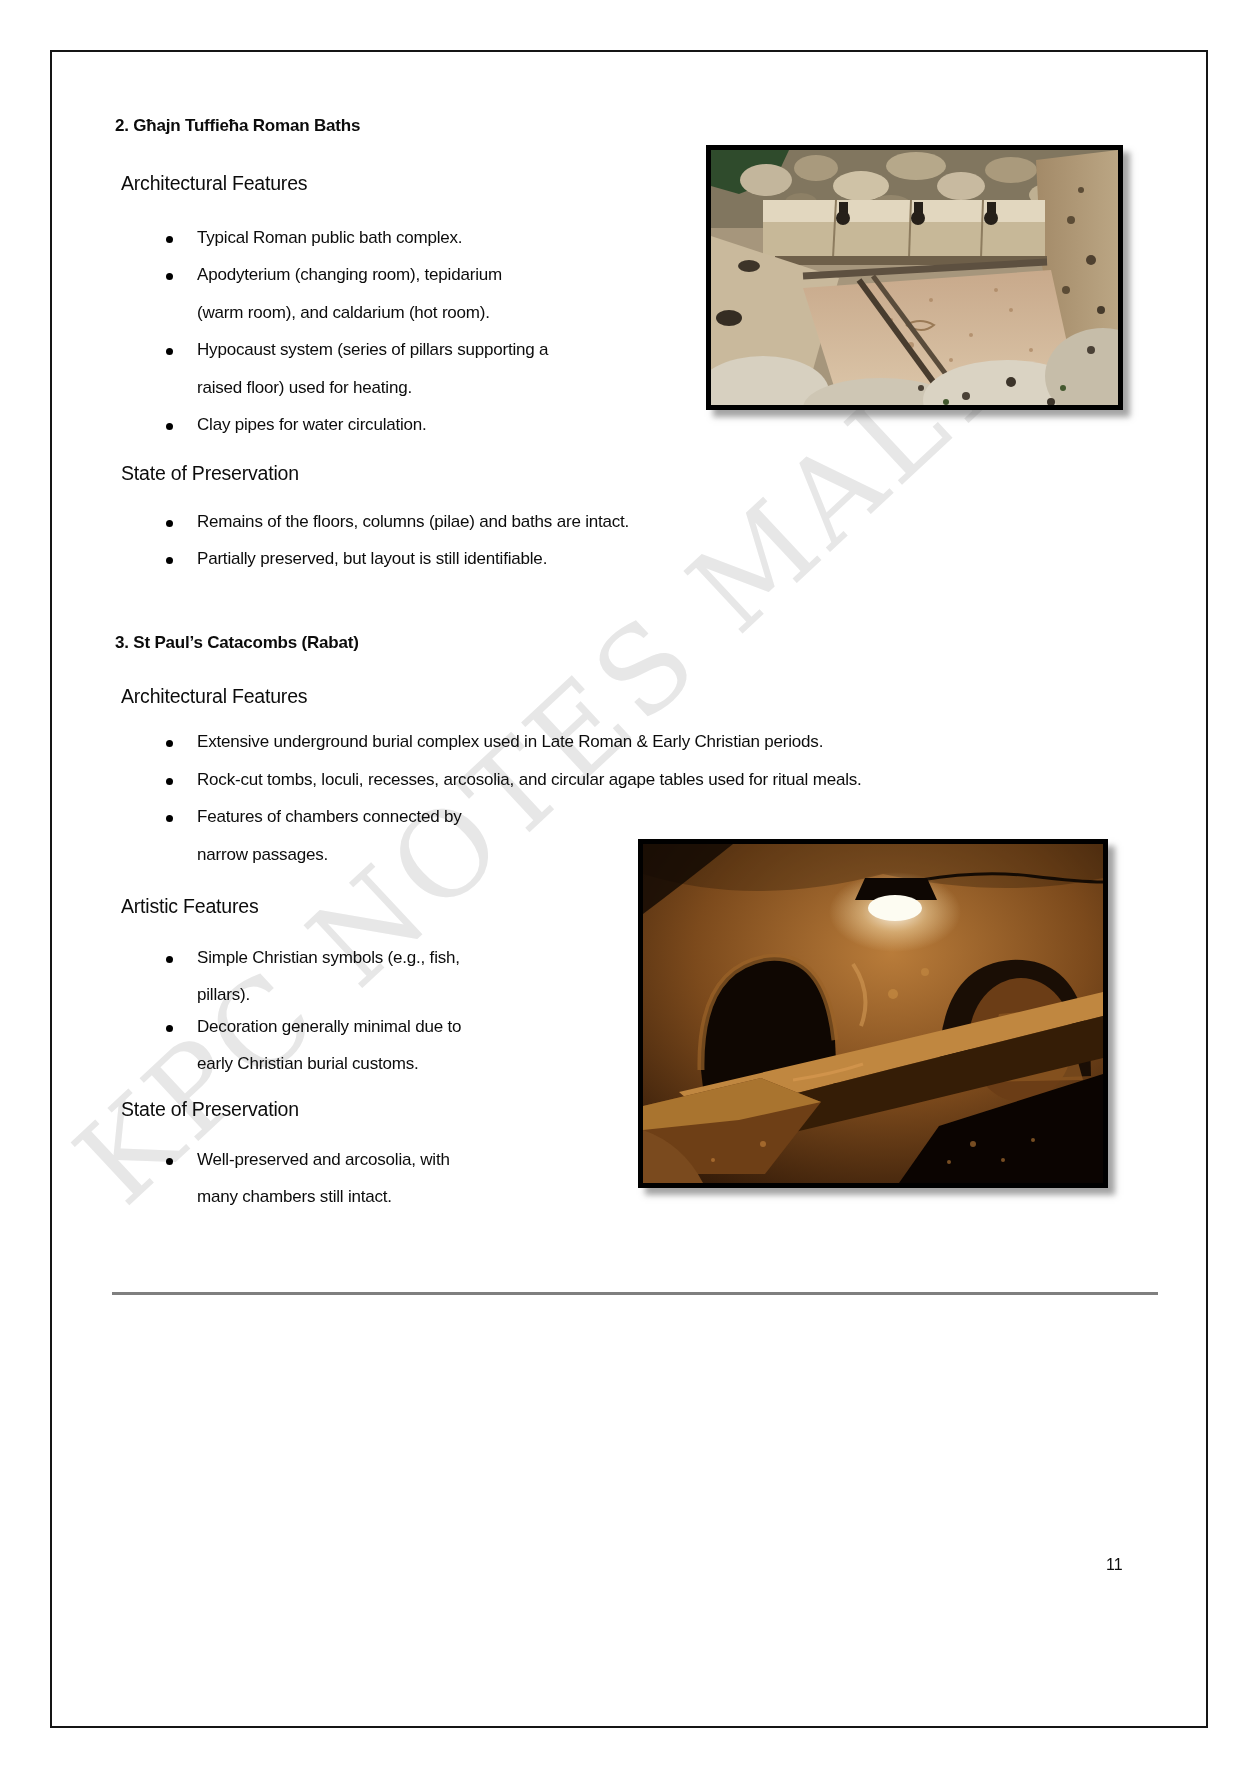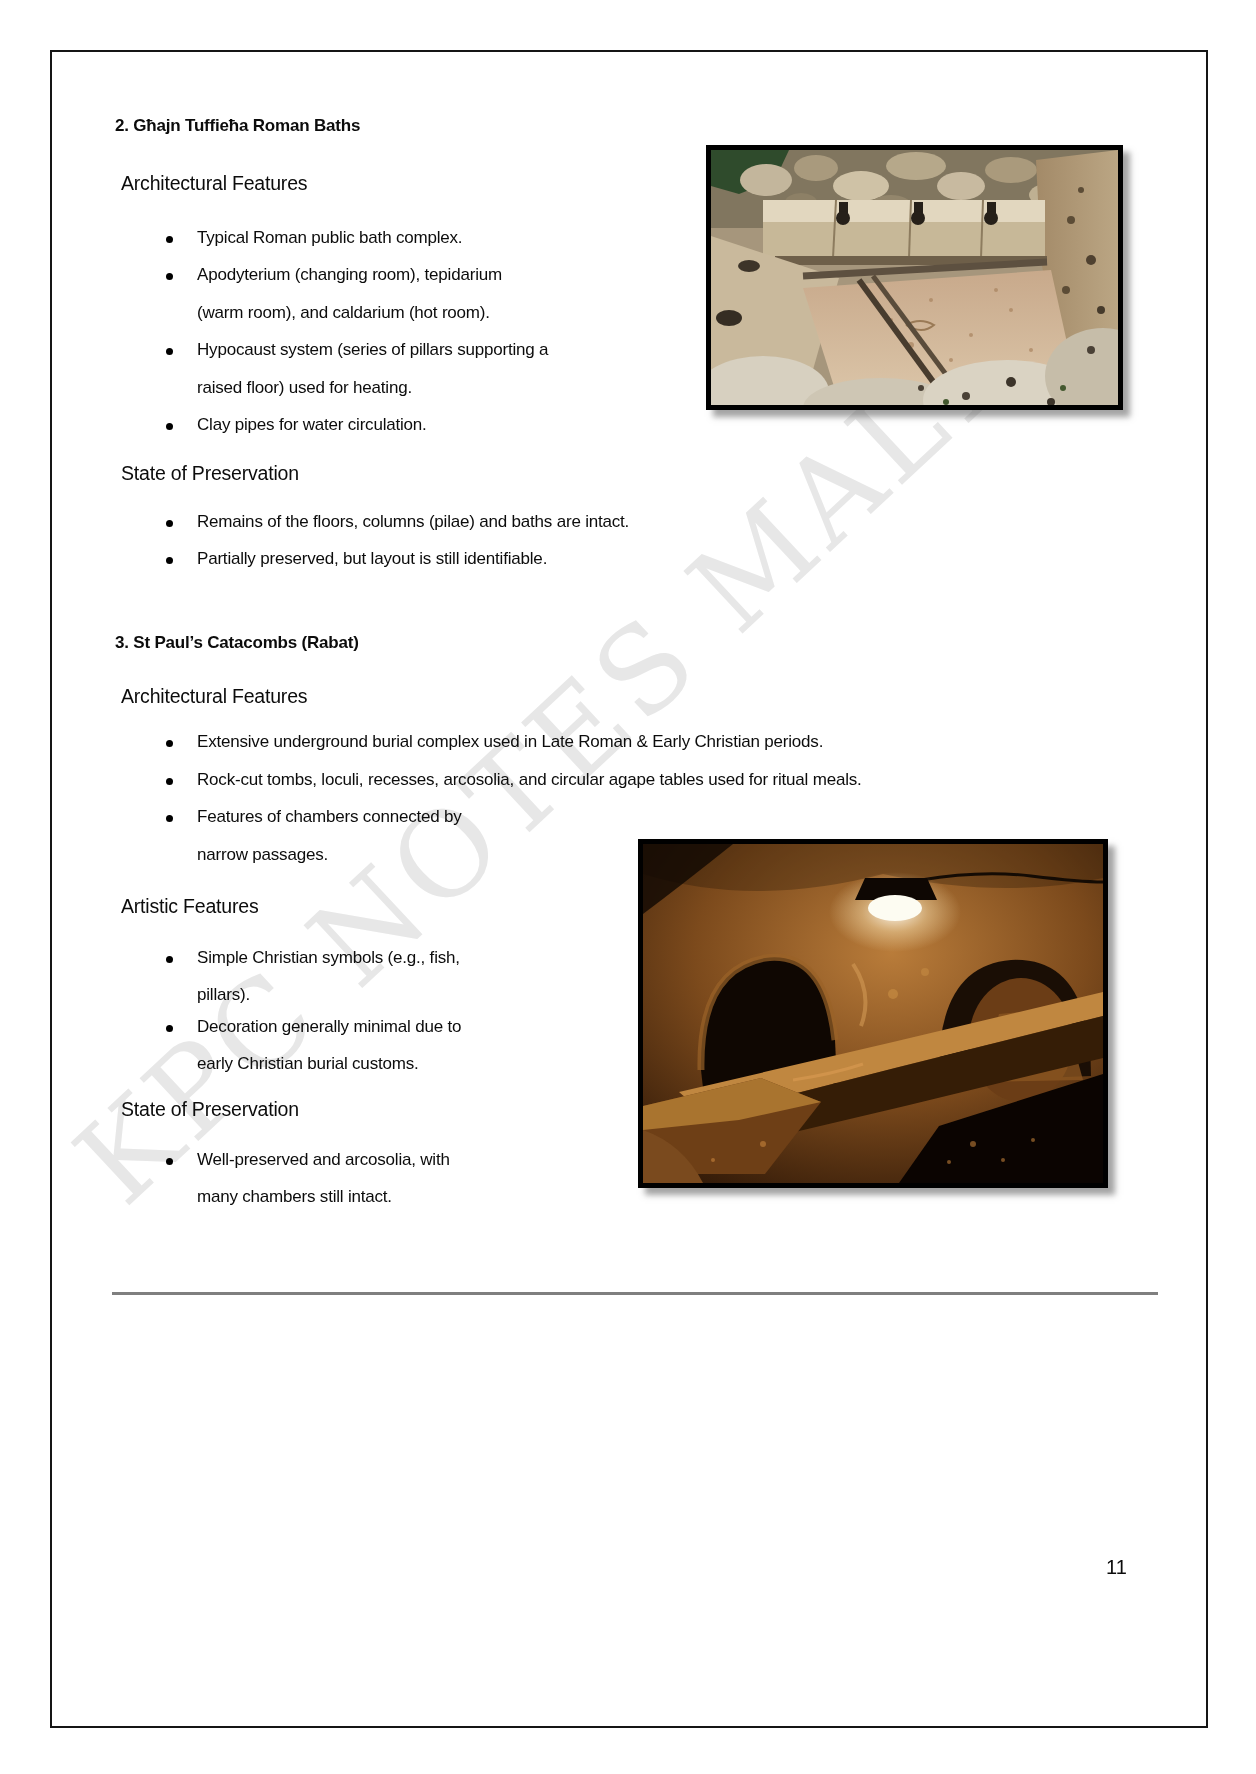"11" .pagenum { font-size: 20px -> 16px }
